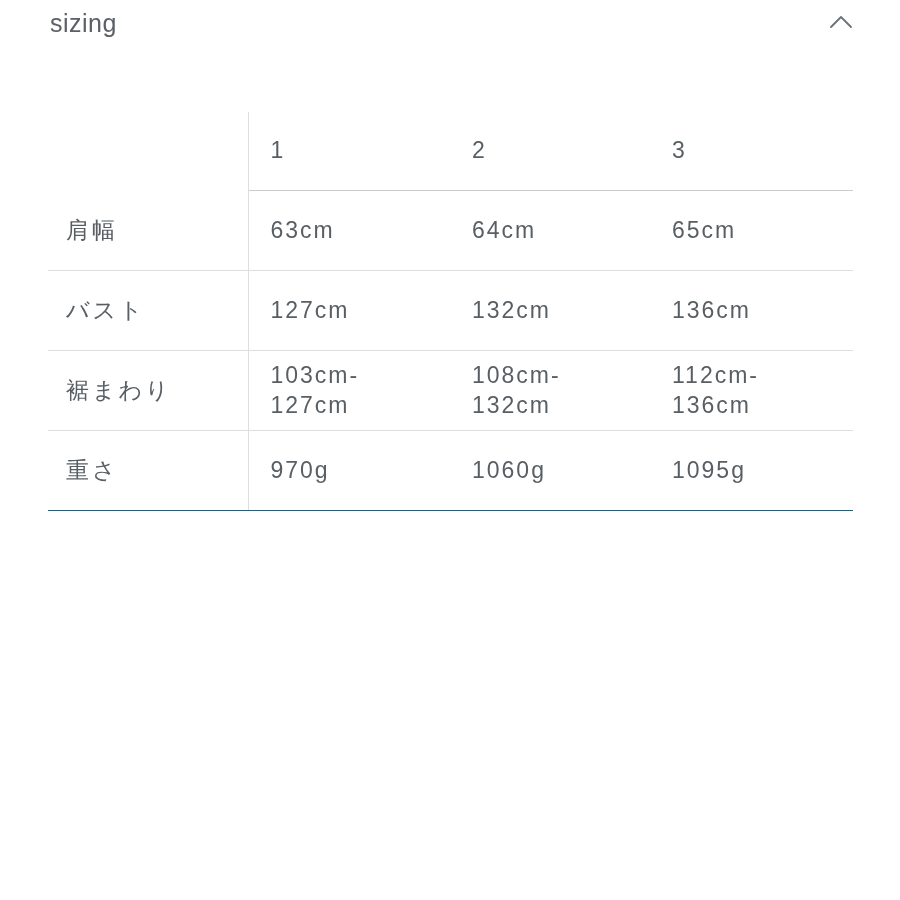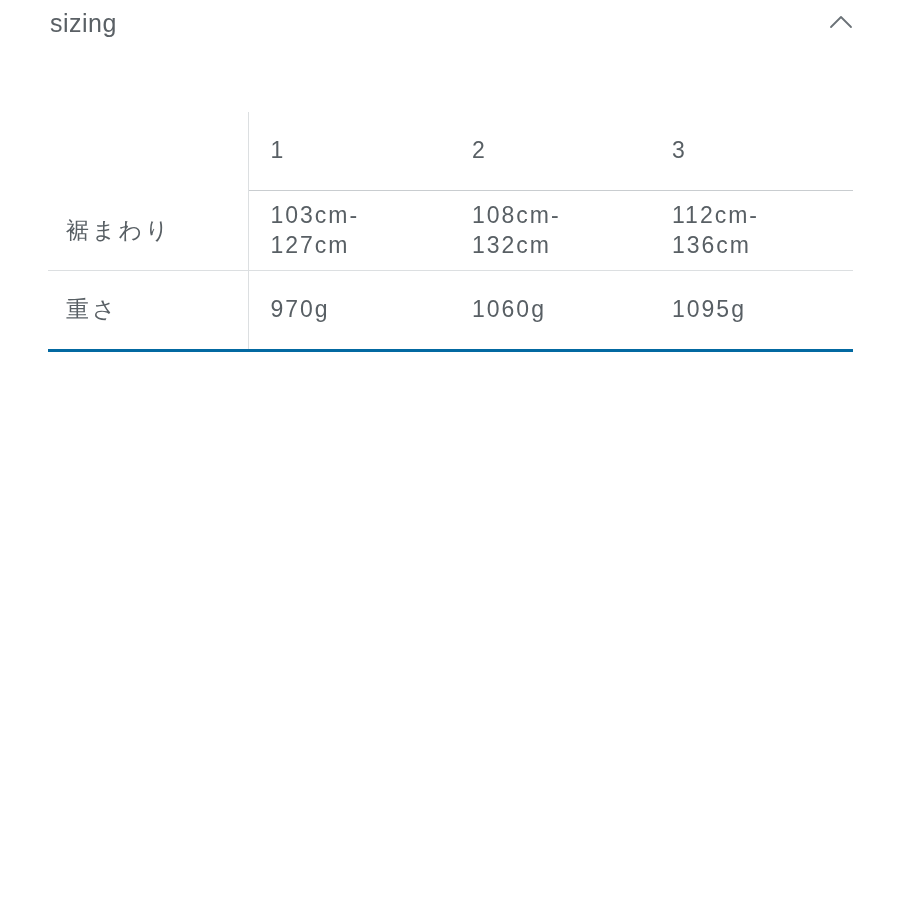"肩幅" tr { html: none -> <tr> <td>肩幅</td> <td>63cm</td> <td>64cm</td> <td>65cm</td> </tr> }
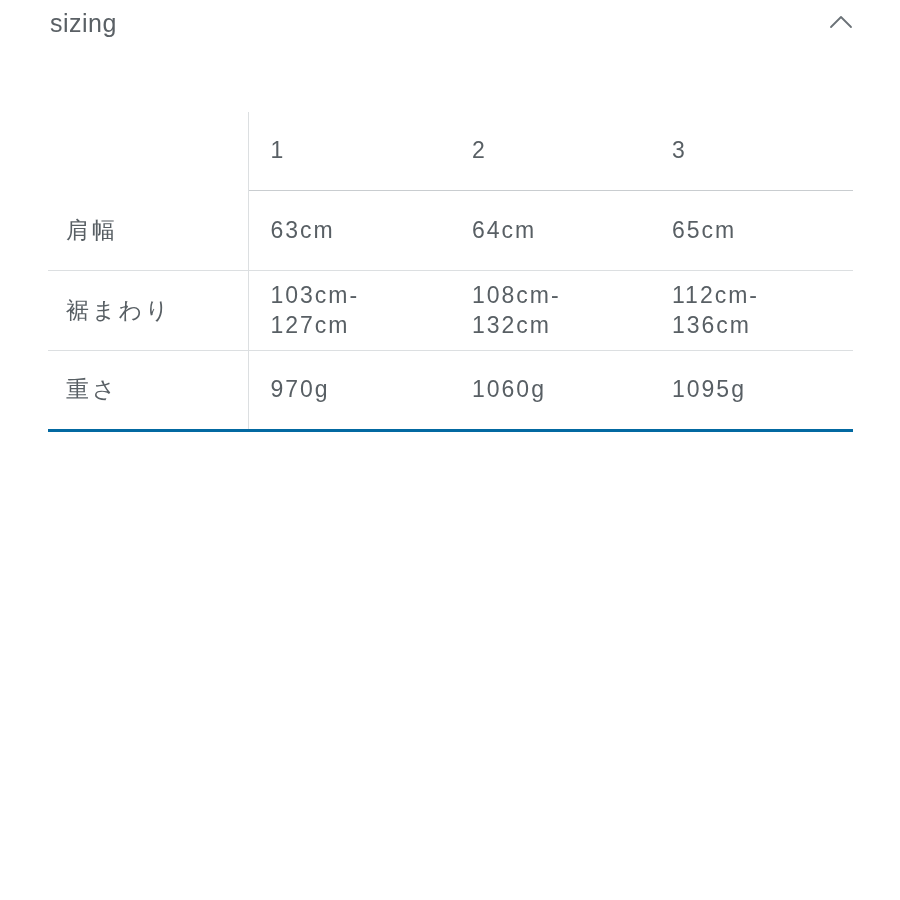"バスト" tr { html: none -> <tr> <td>バスト</td> <td>127cm</td> <td>132cm</td> <td>136cm</td> </tr> }
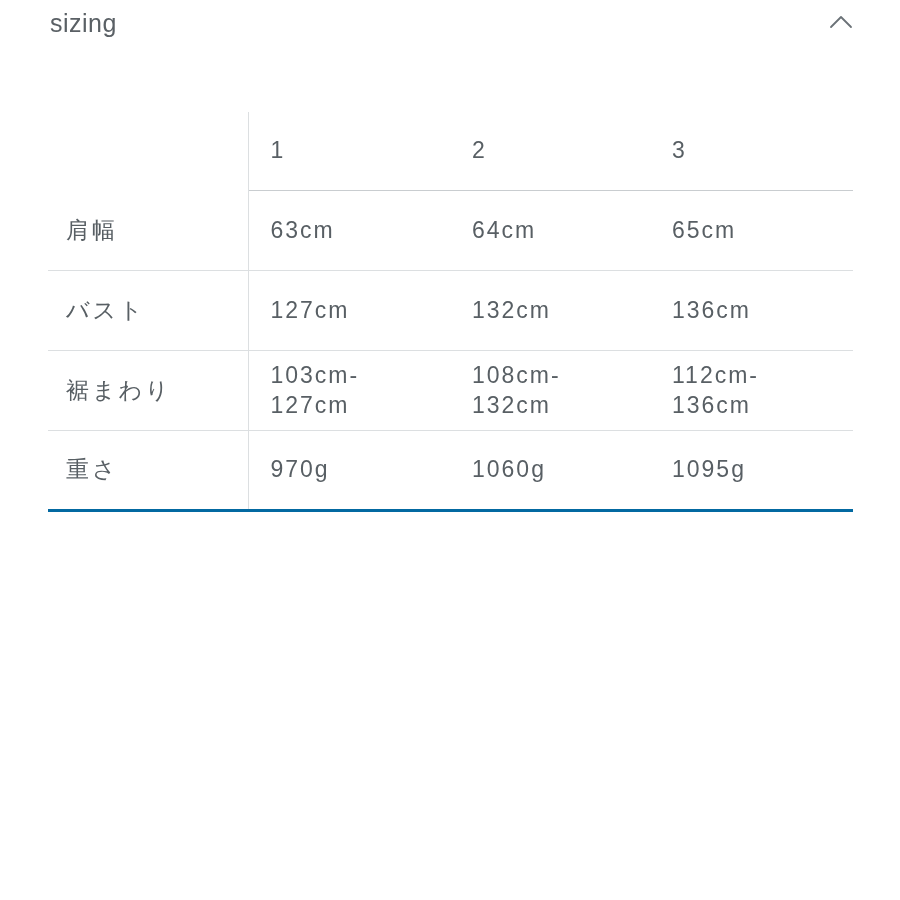"重さ" table.size-table tbody tr:last-child td { border-bottom: 3px solid #0369a1 -> 1px solid #0369a1 }
